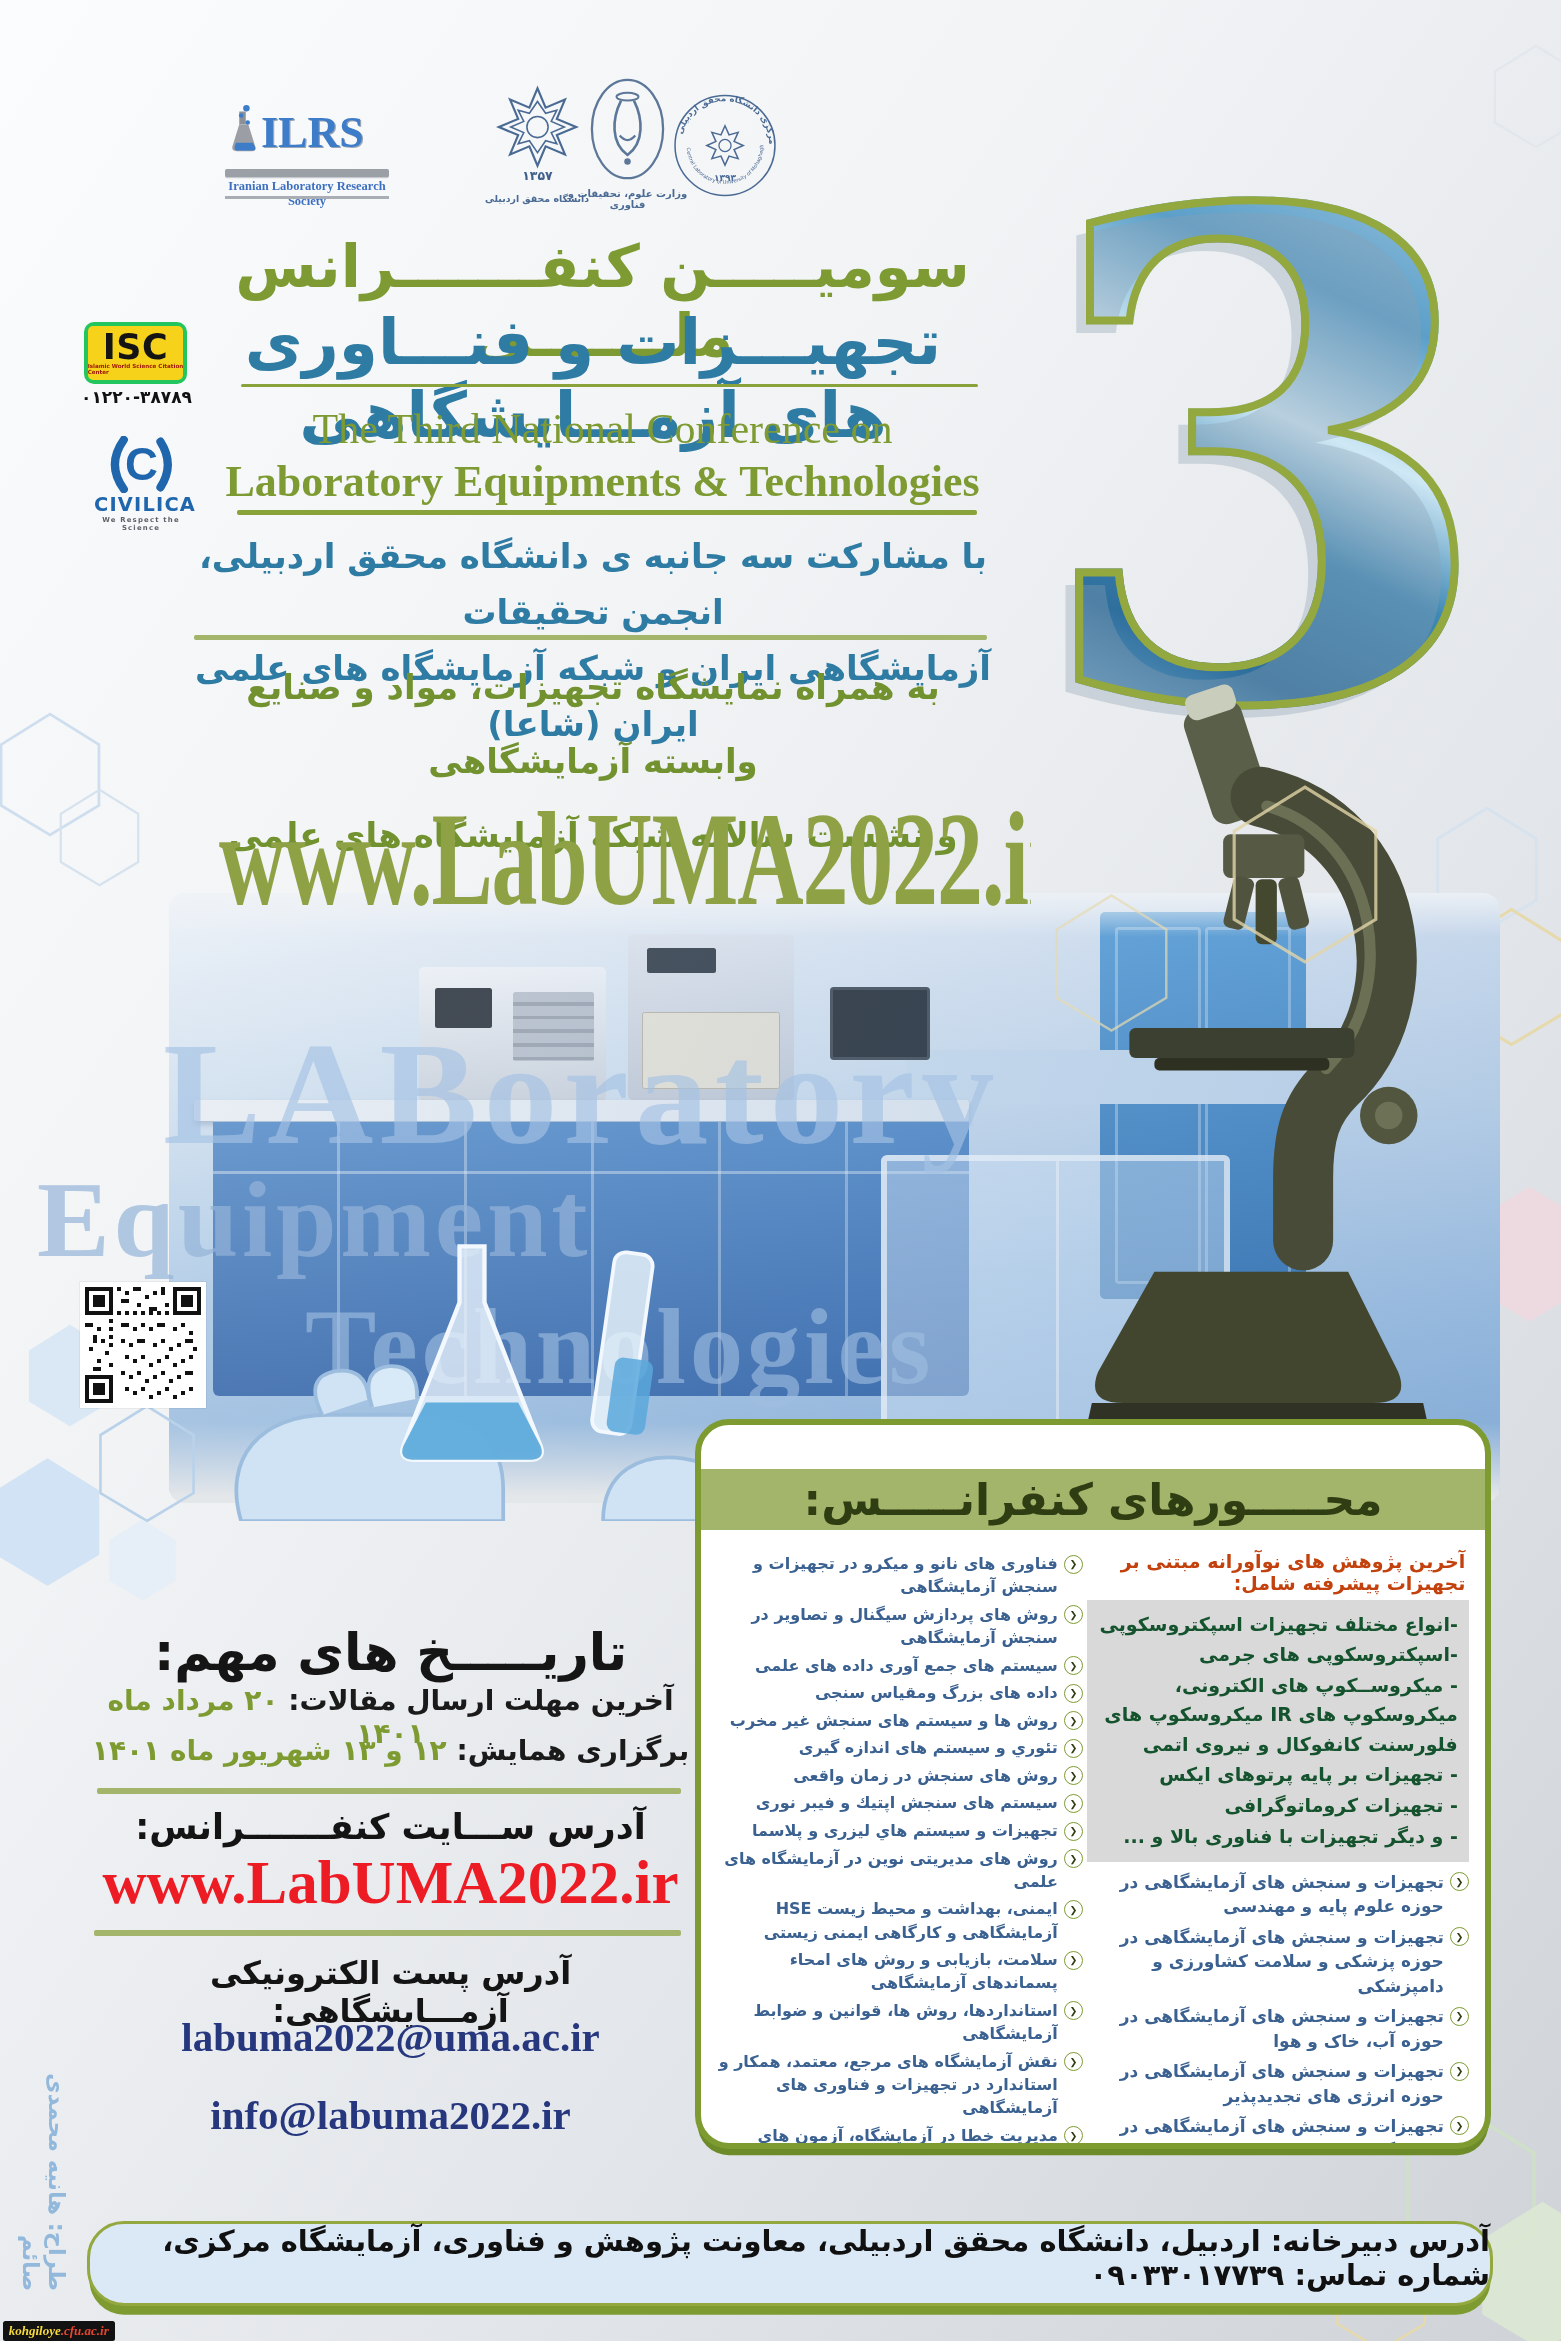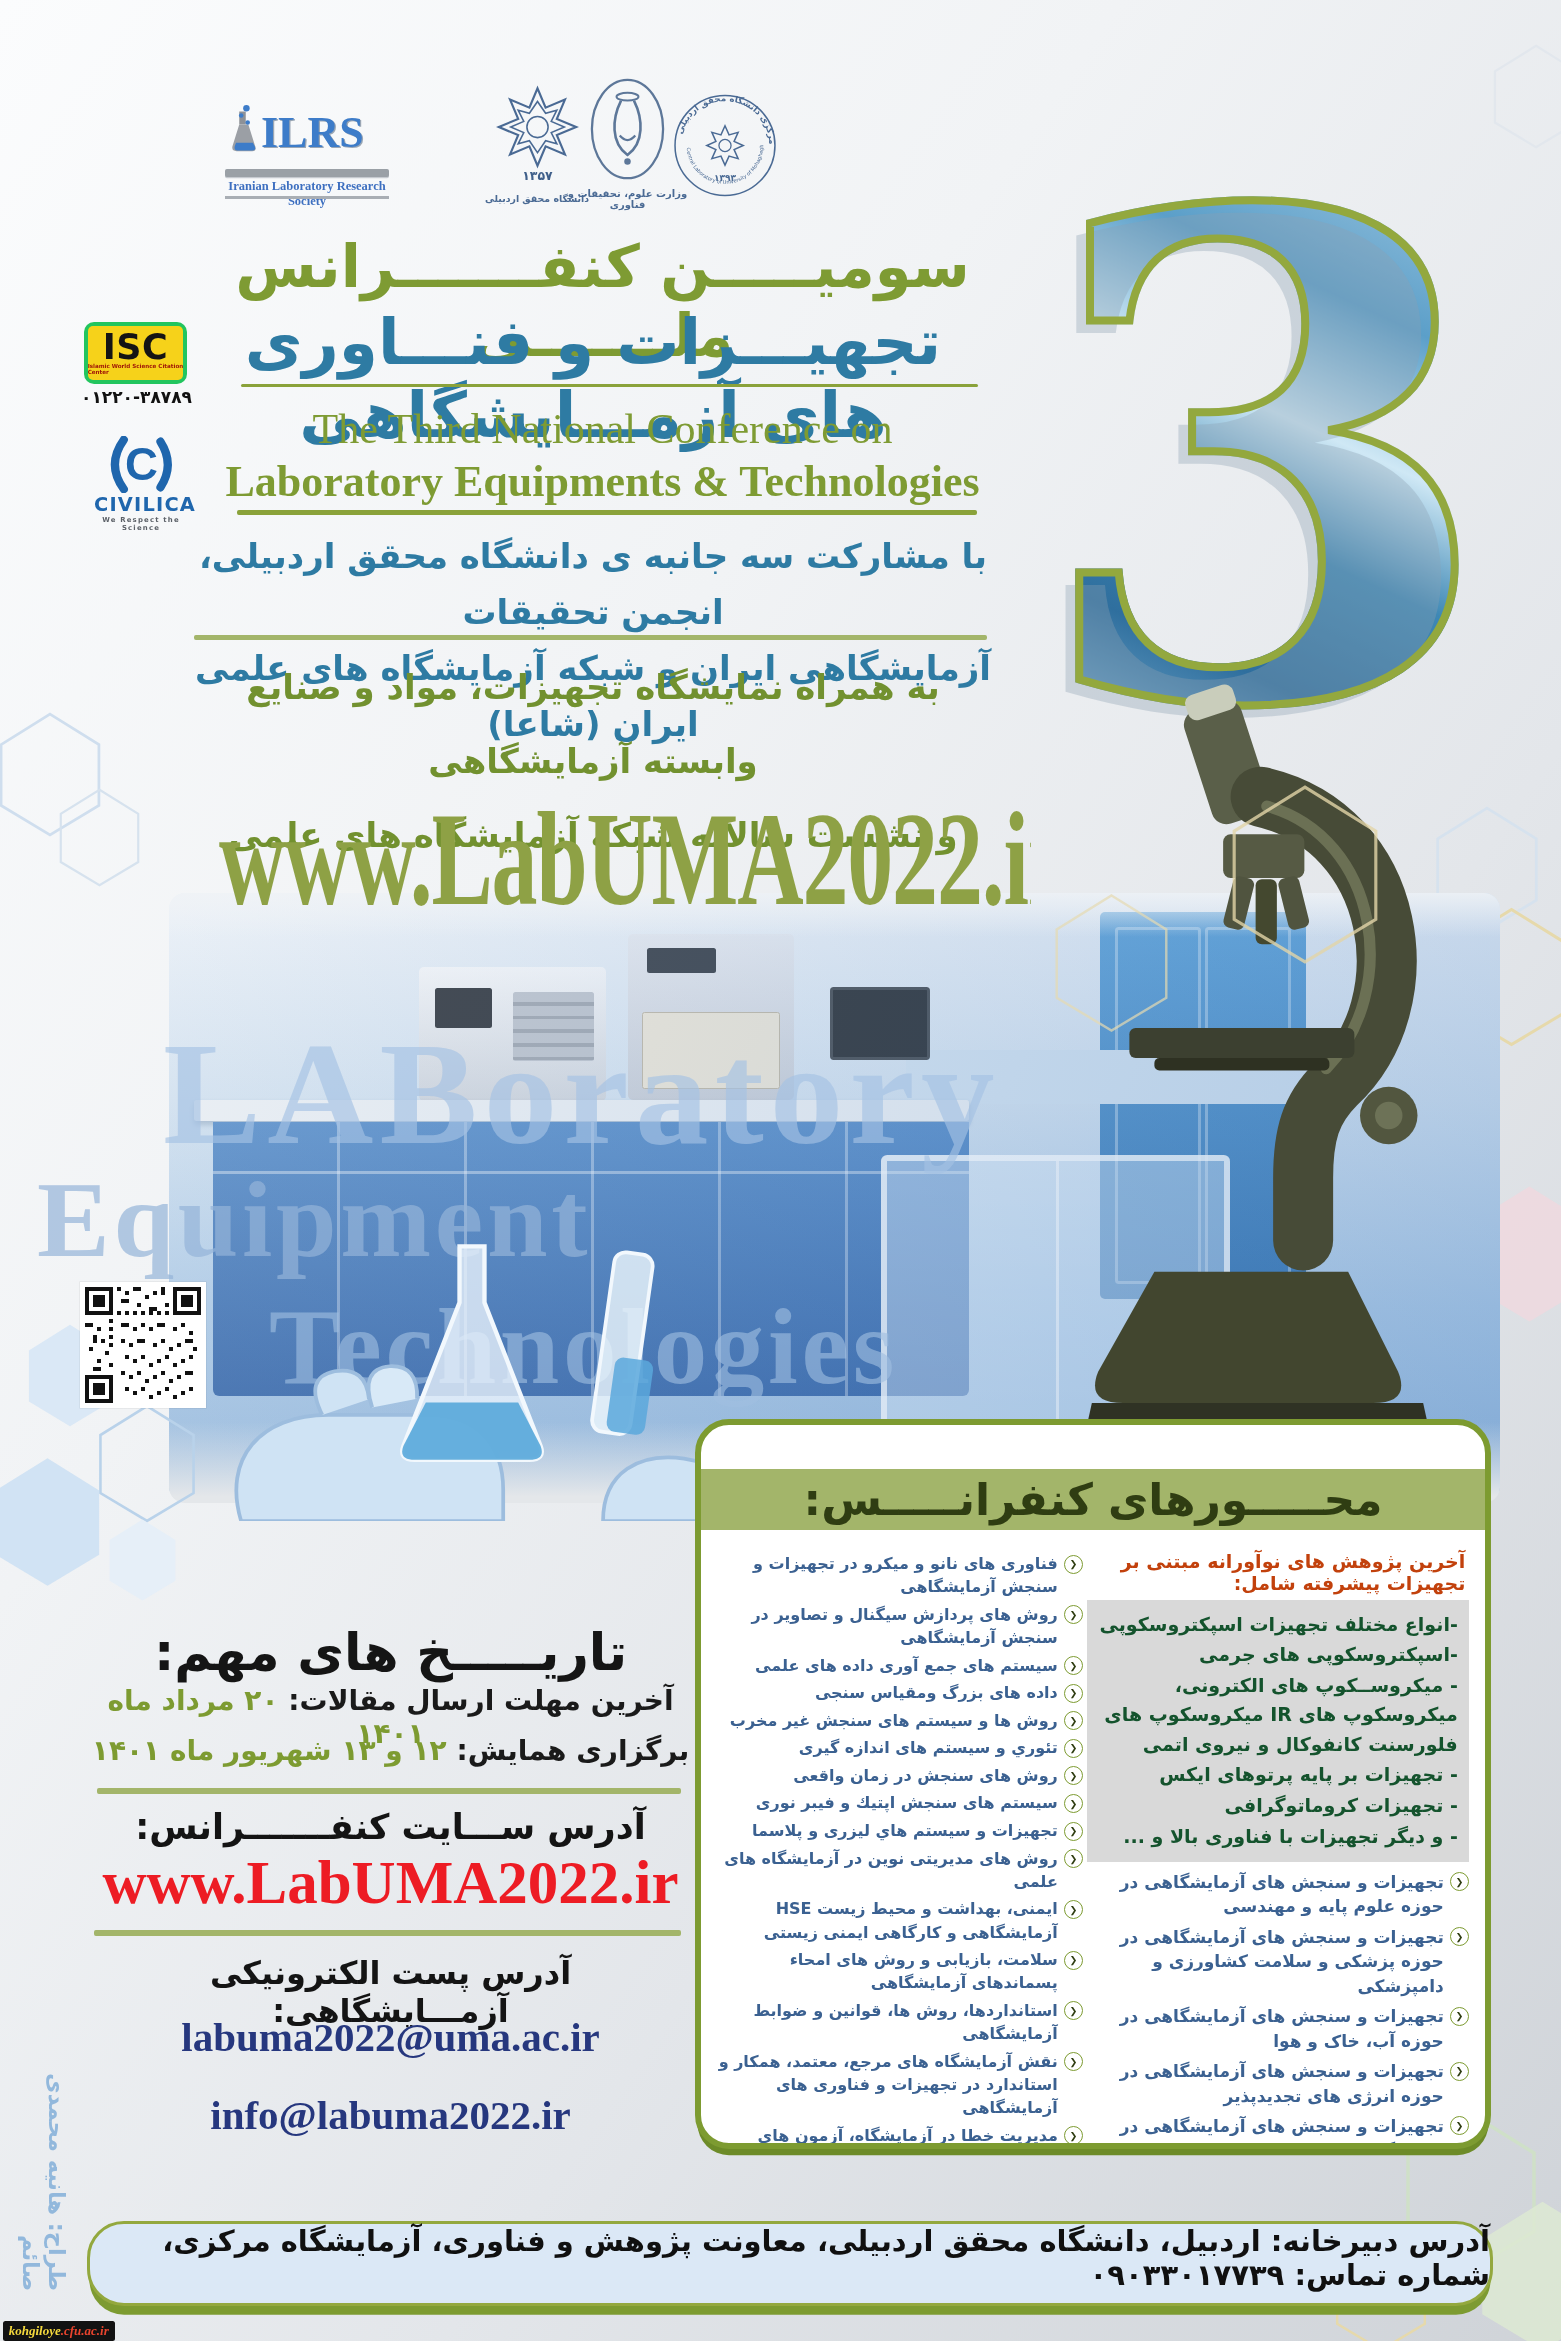"Technologies" div.abs { margin-left: none -> 36px }
